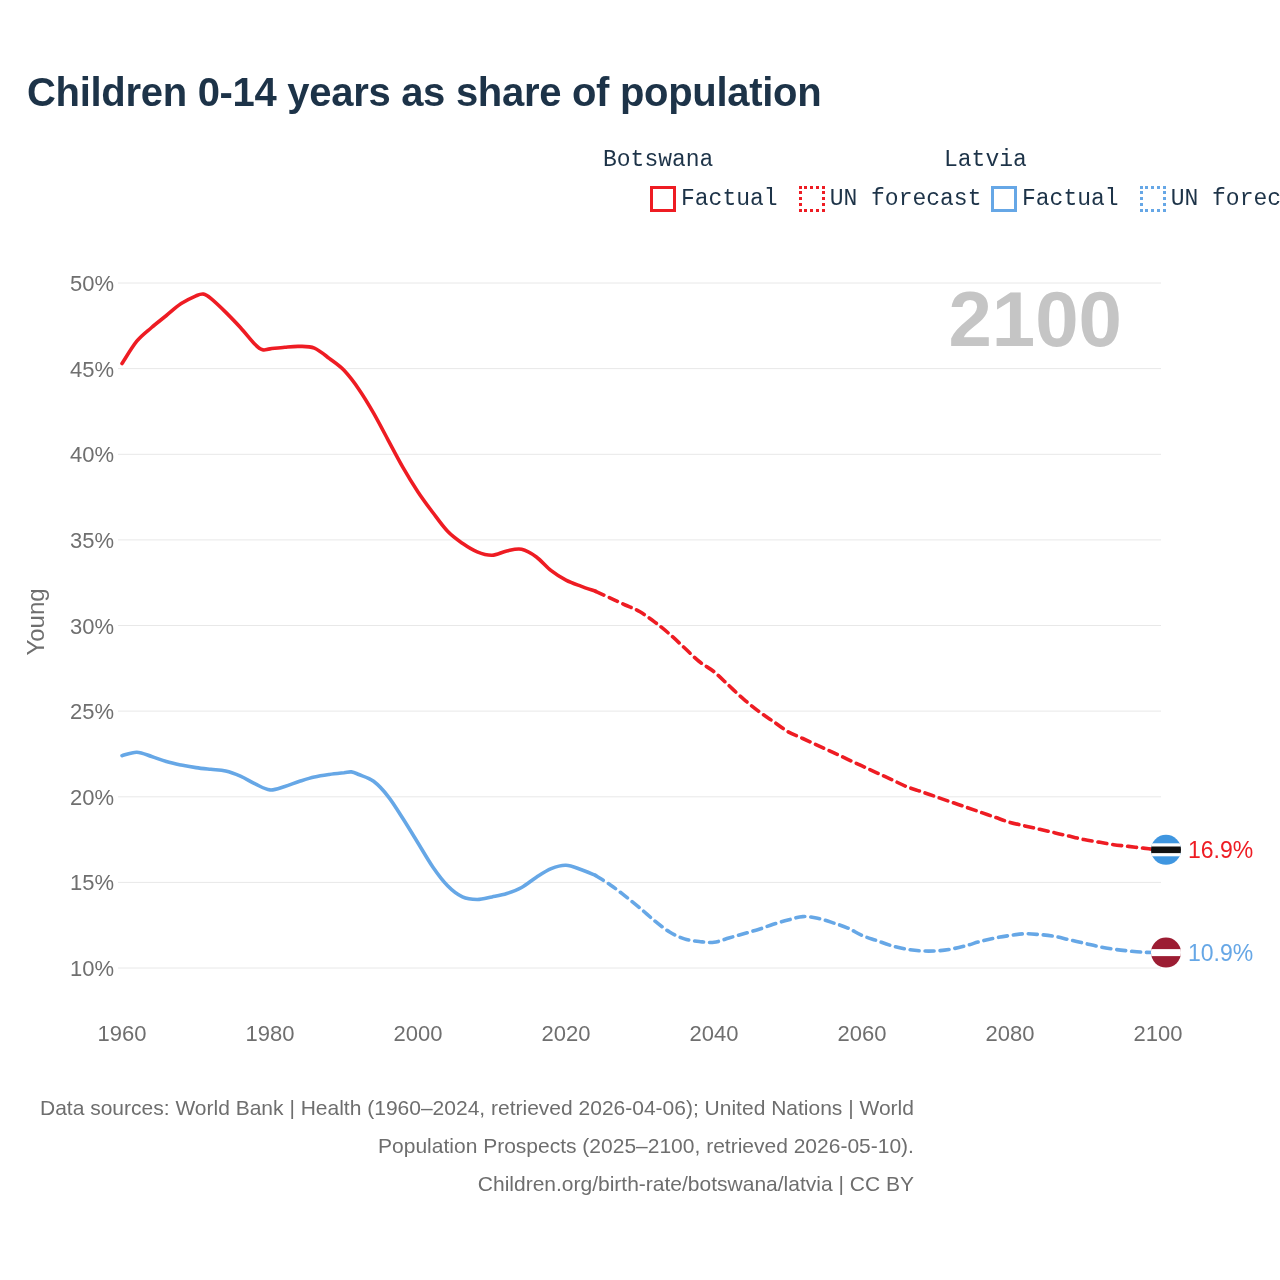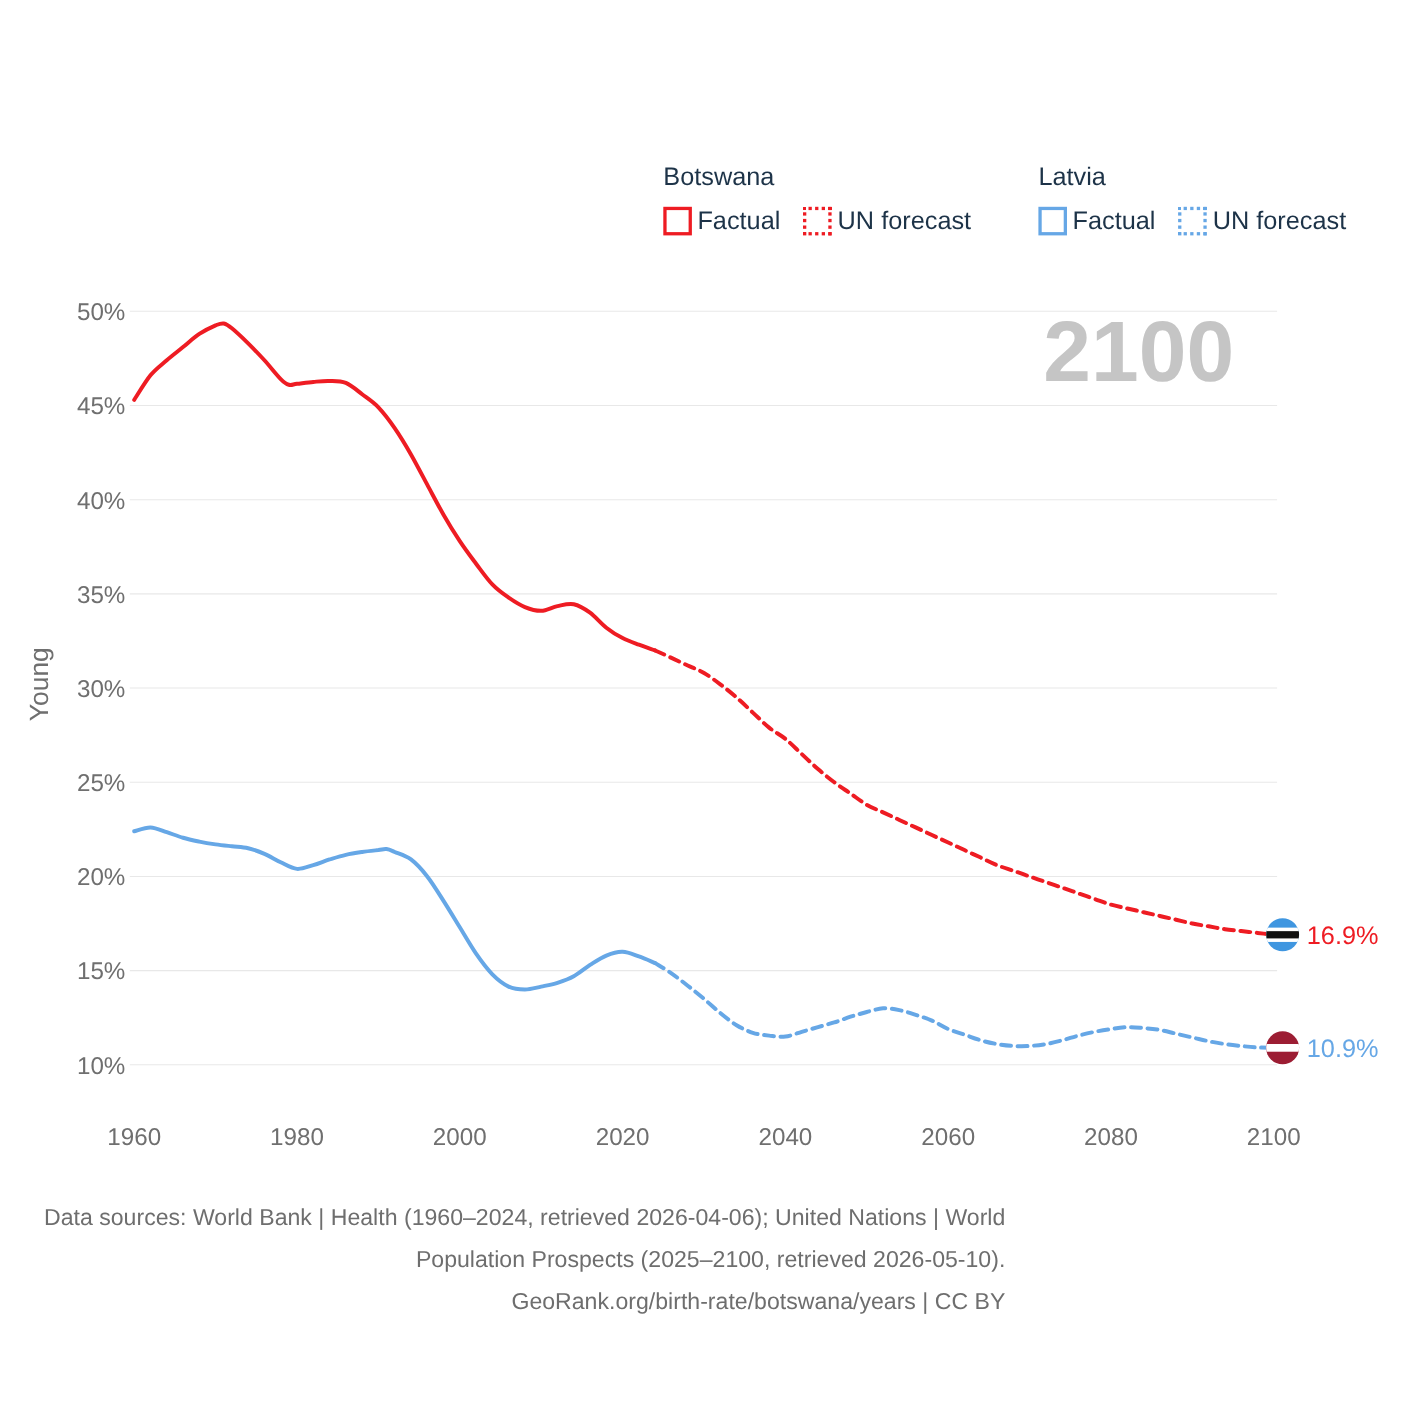"Children 0-14 years as share" div.page-title { html: none -> <div>Children 0-14 years as share of population</div> }
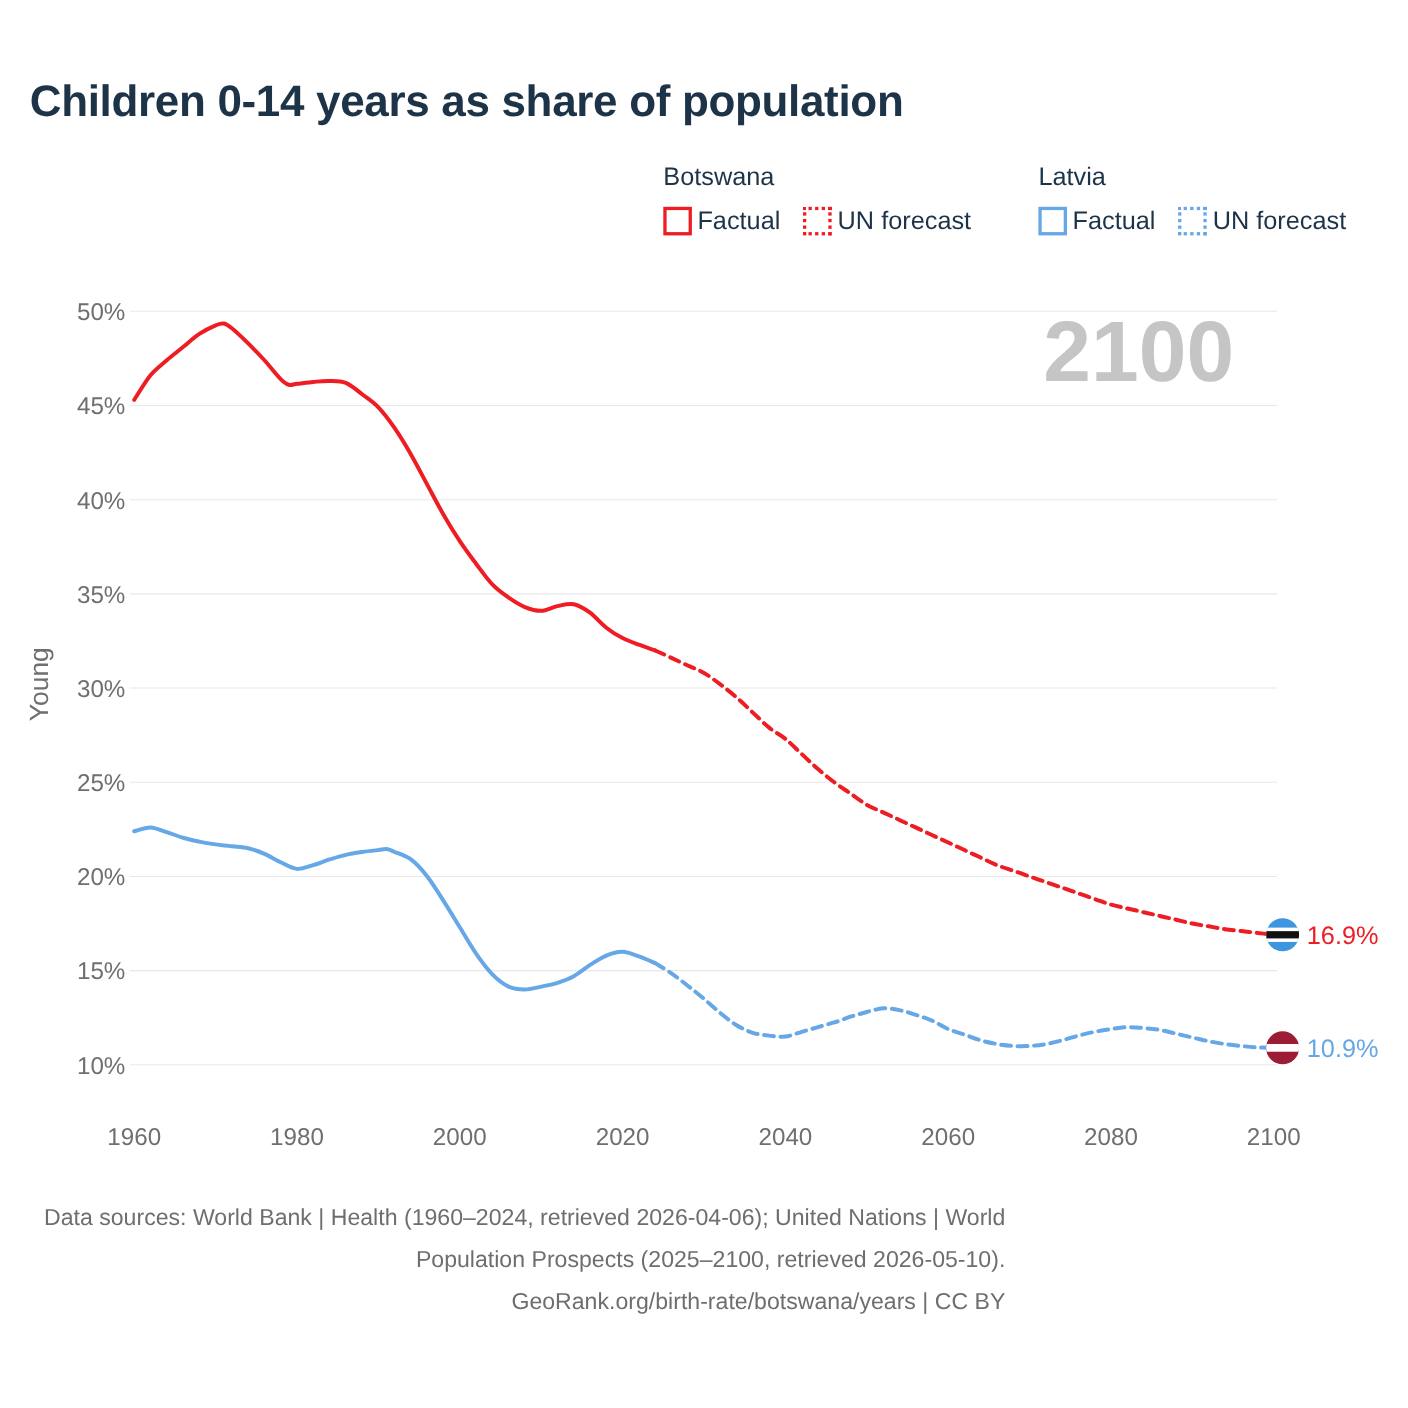"Botswana" .legend { font-family: none -> Liberation Mono, monospace }
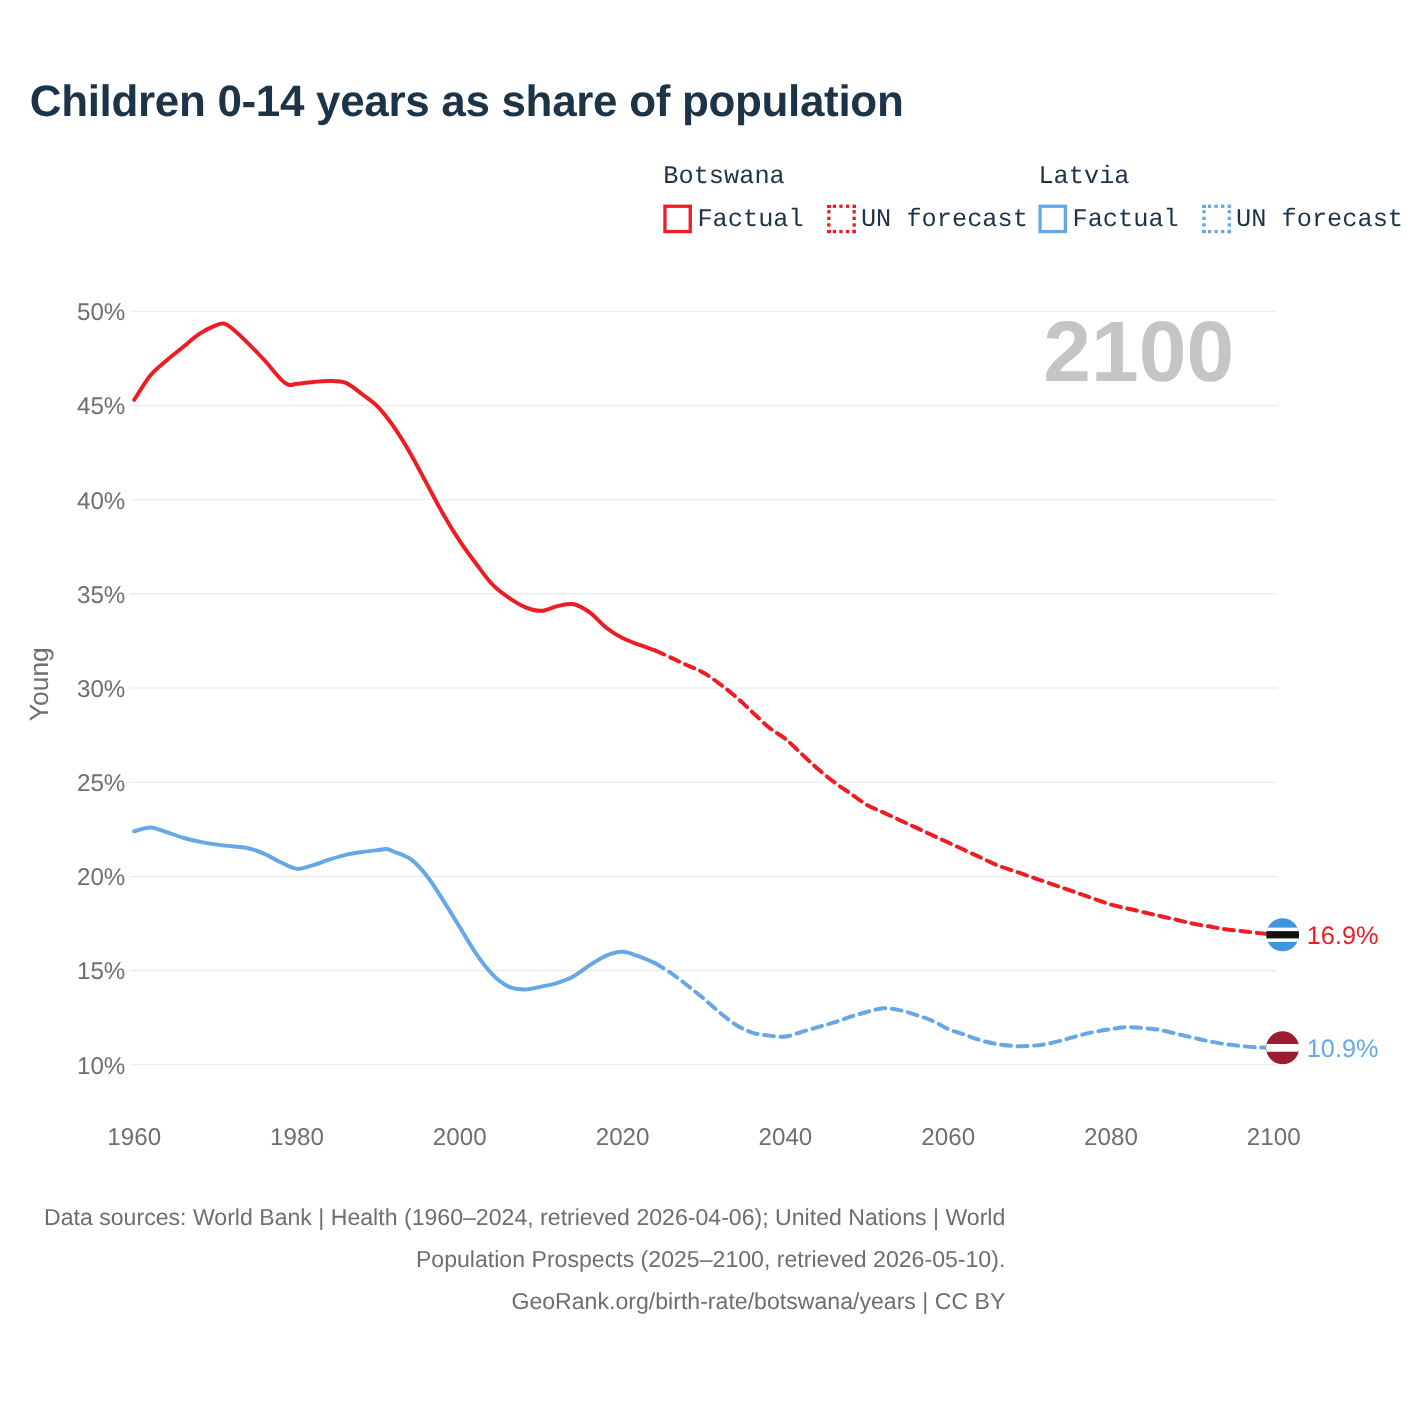"Factual" .legend-items { margin-left: none -> 47px }
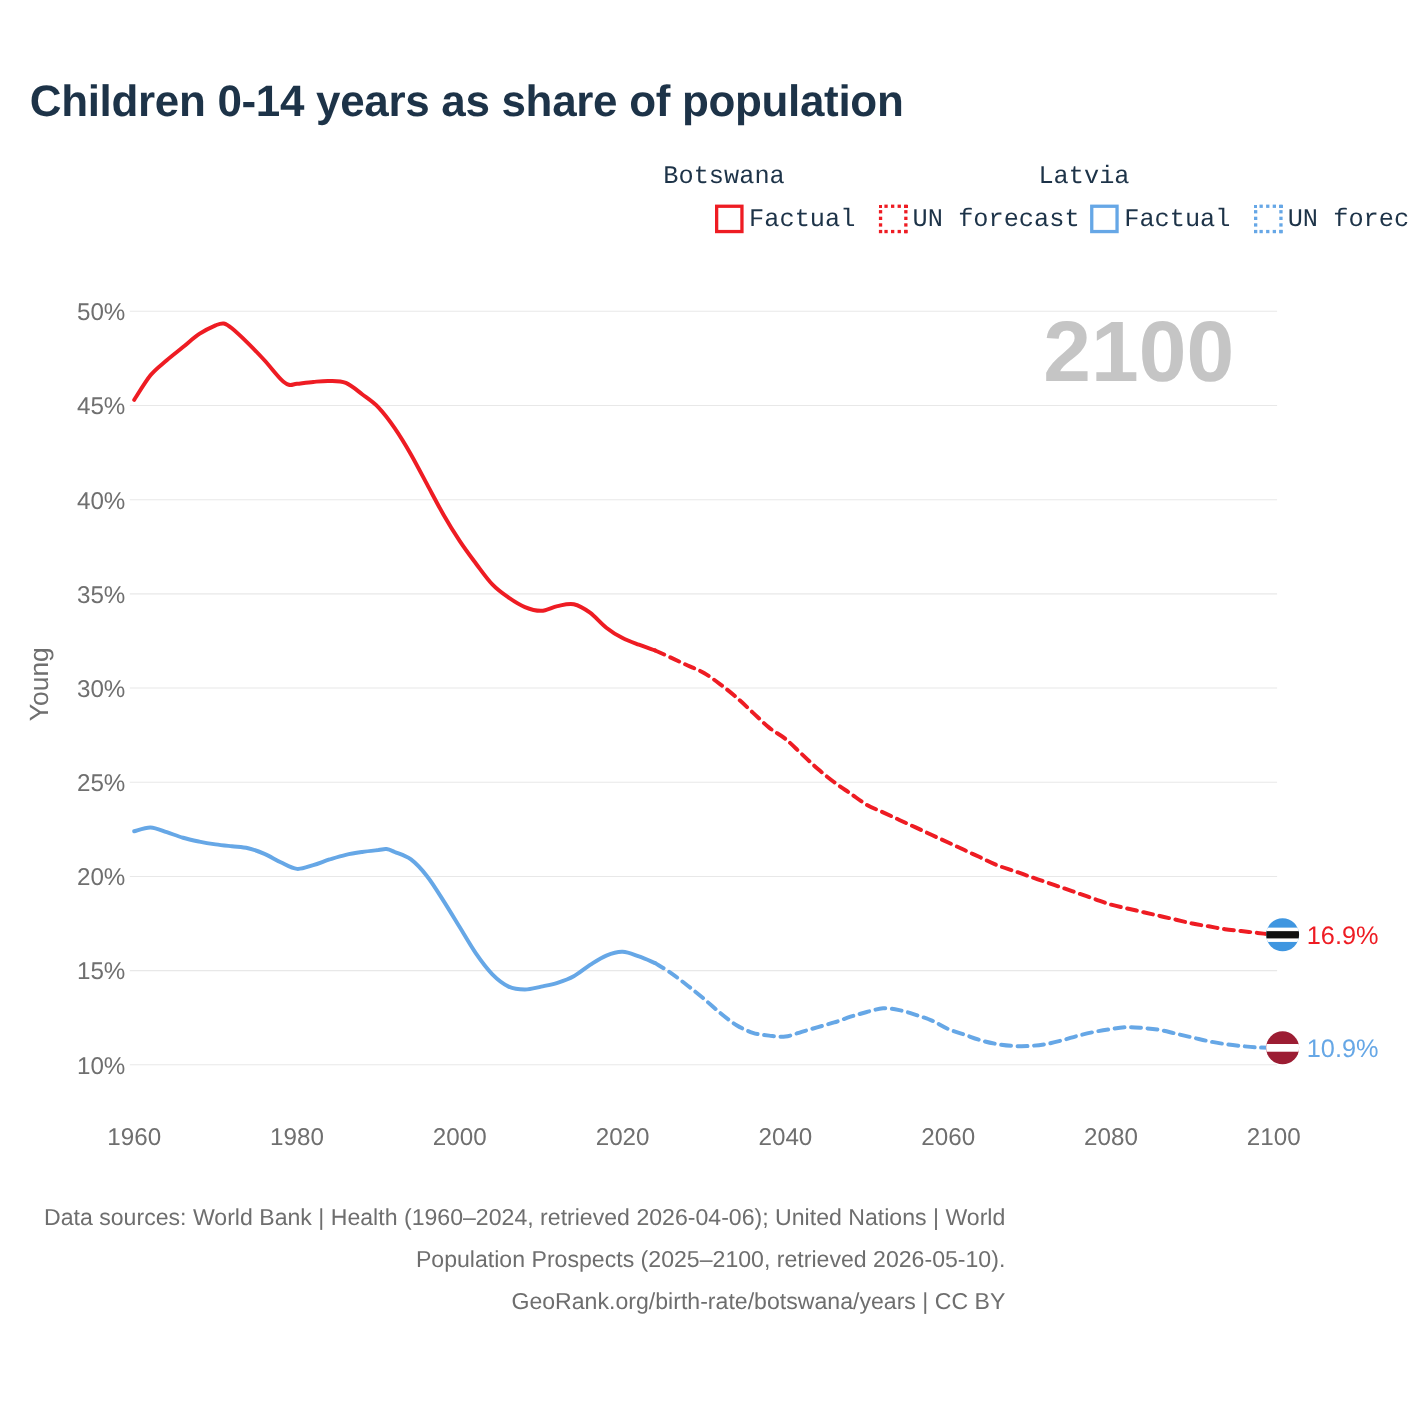"GeoRank.org/birth-rate/botswana/years |" div { text: GeoRank.org/birth-rate/botswana/years -> Children.org/birth-rate/botswana/latvia }
